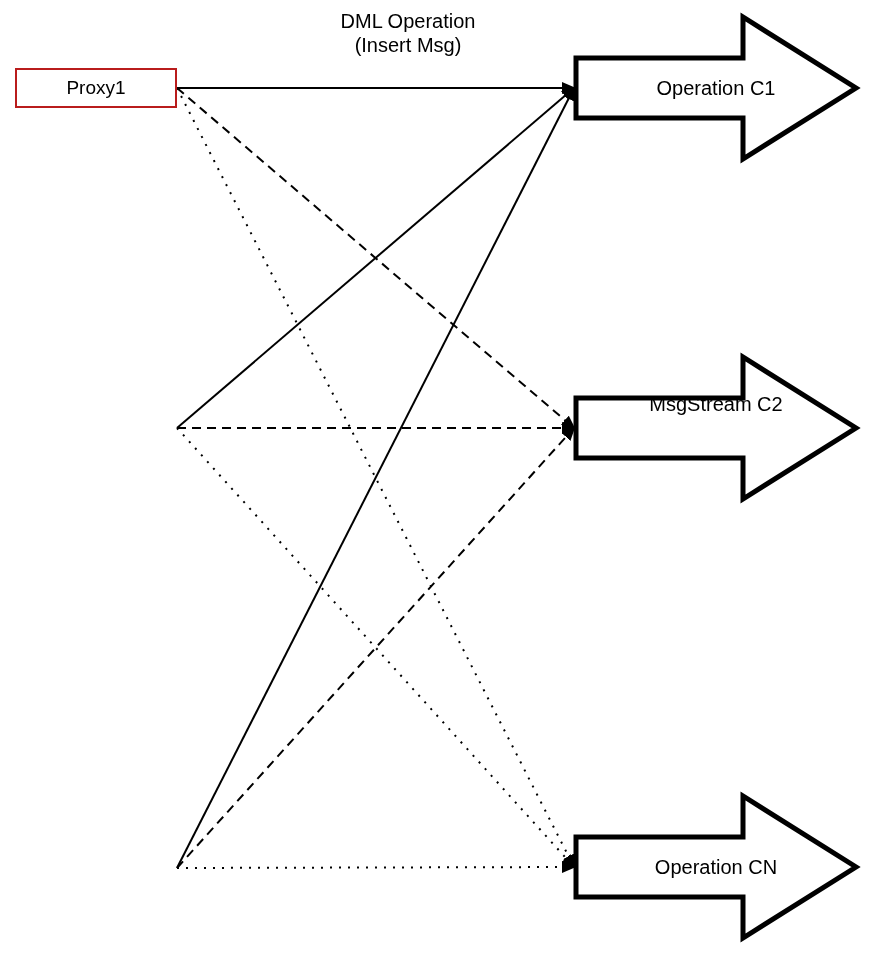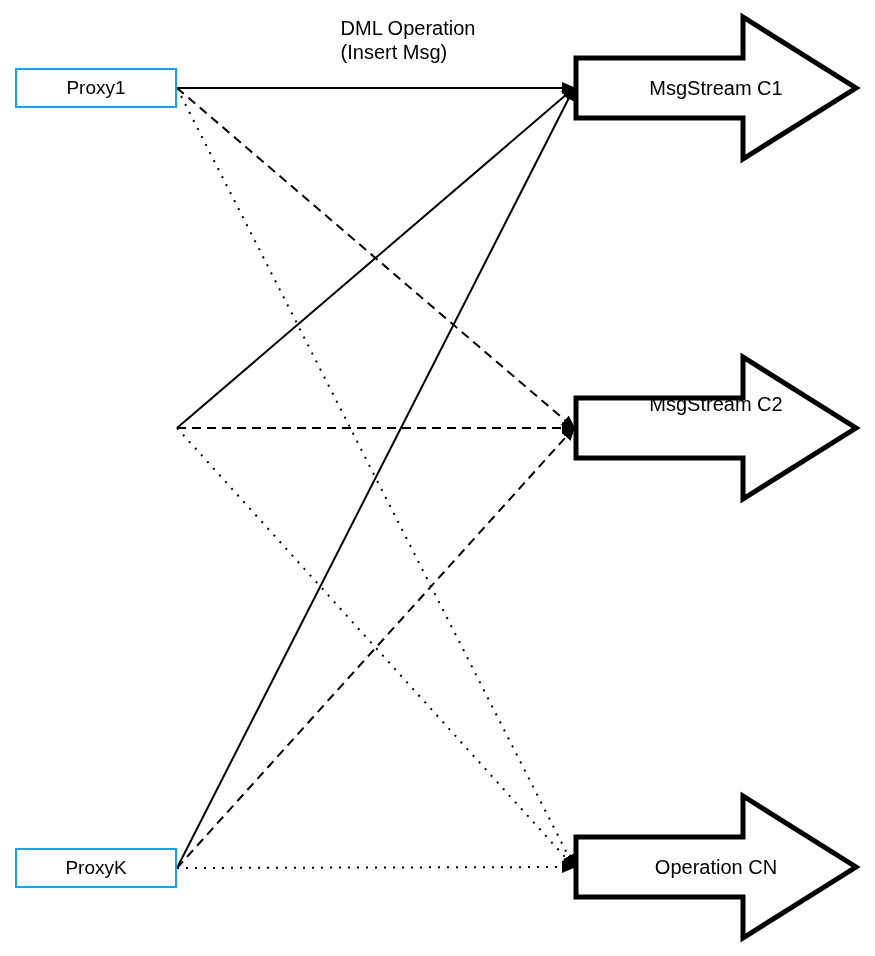"DML Operation" .edge-label { text-align: none -> center; top: 16px -> 9px }
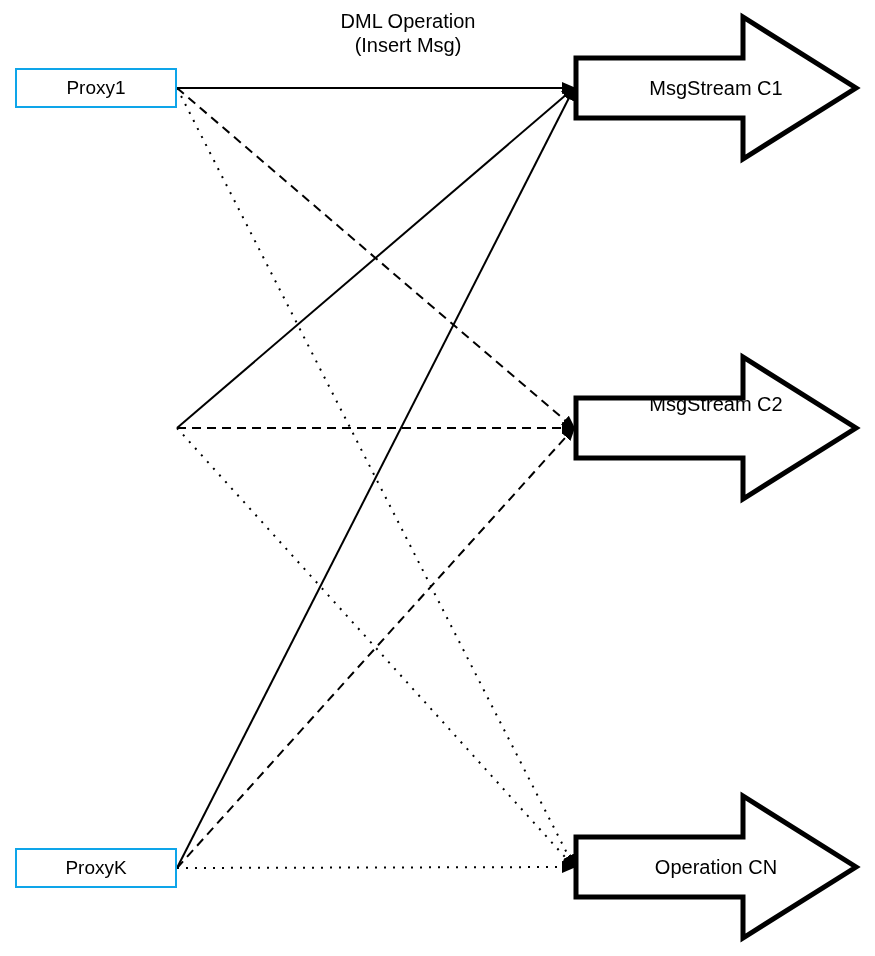"Proxy1" .proxy-box { border: 2px solid #0ea5e9 -> 2px solid #b91c1c }
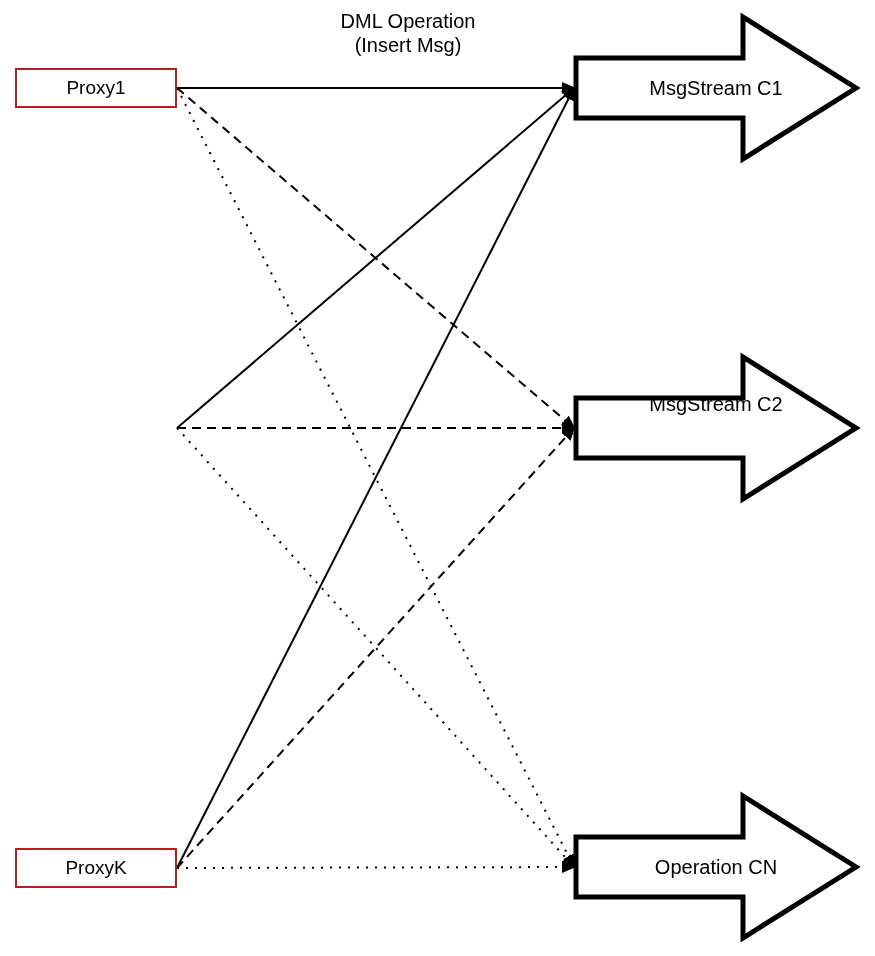"MsgStream C1" div.stream-label { text: MsgStream -> Operation }
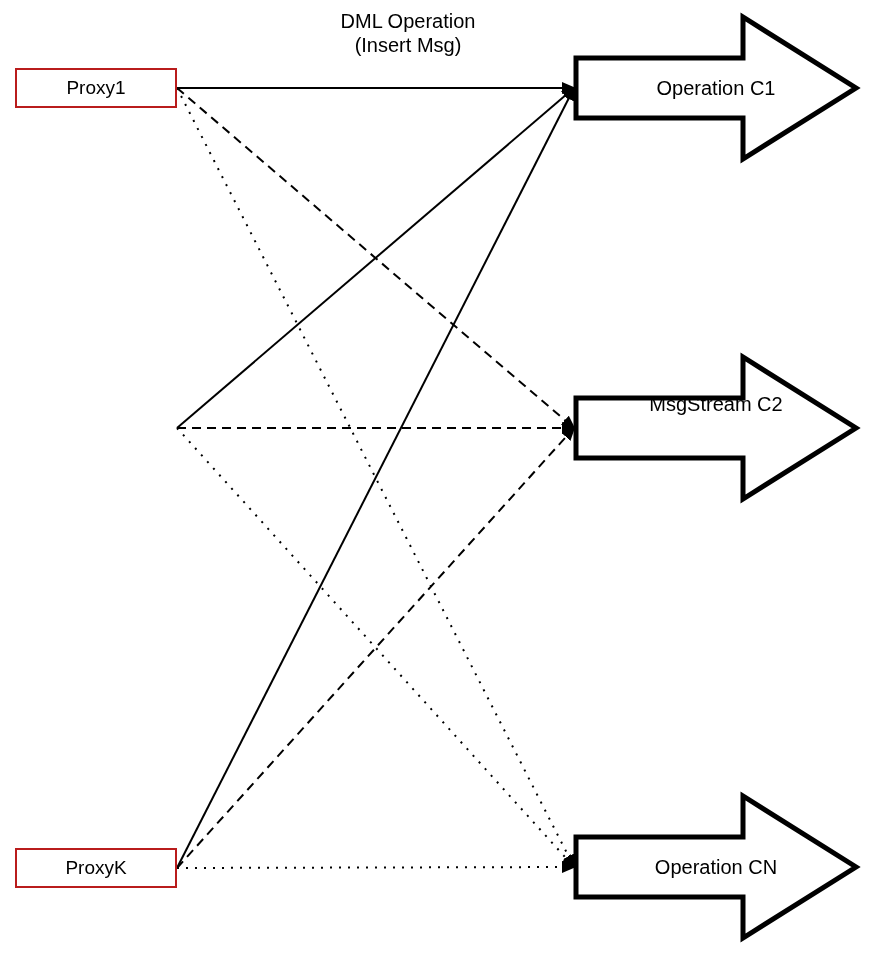"ProxyK" div.proxy-box { html: <div> <span>ProxyK</span> </div> -> none }
